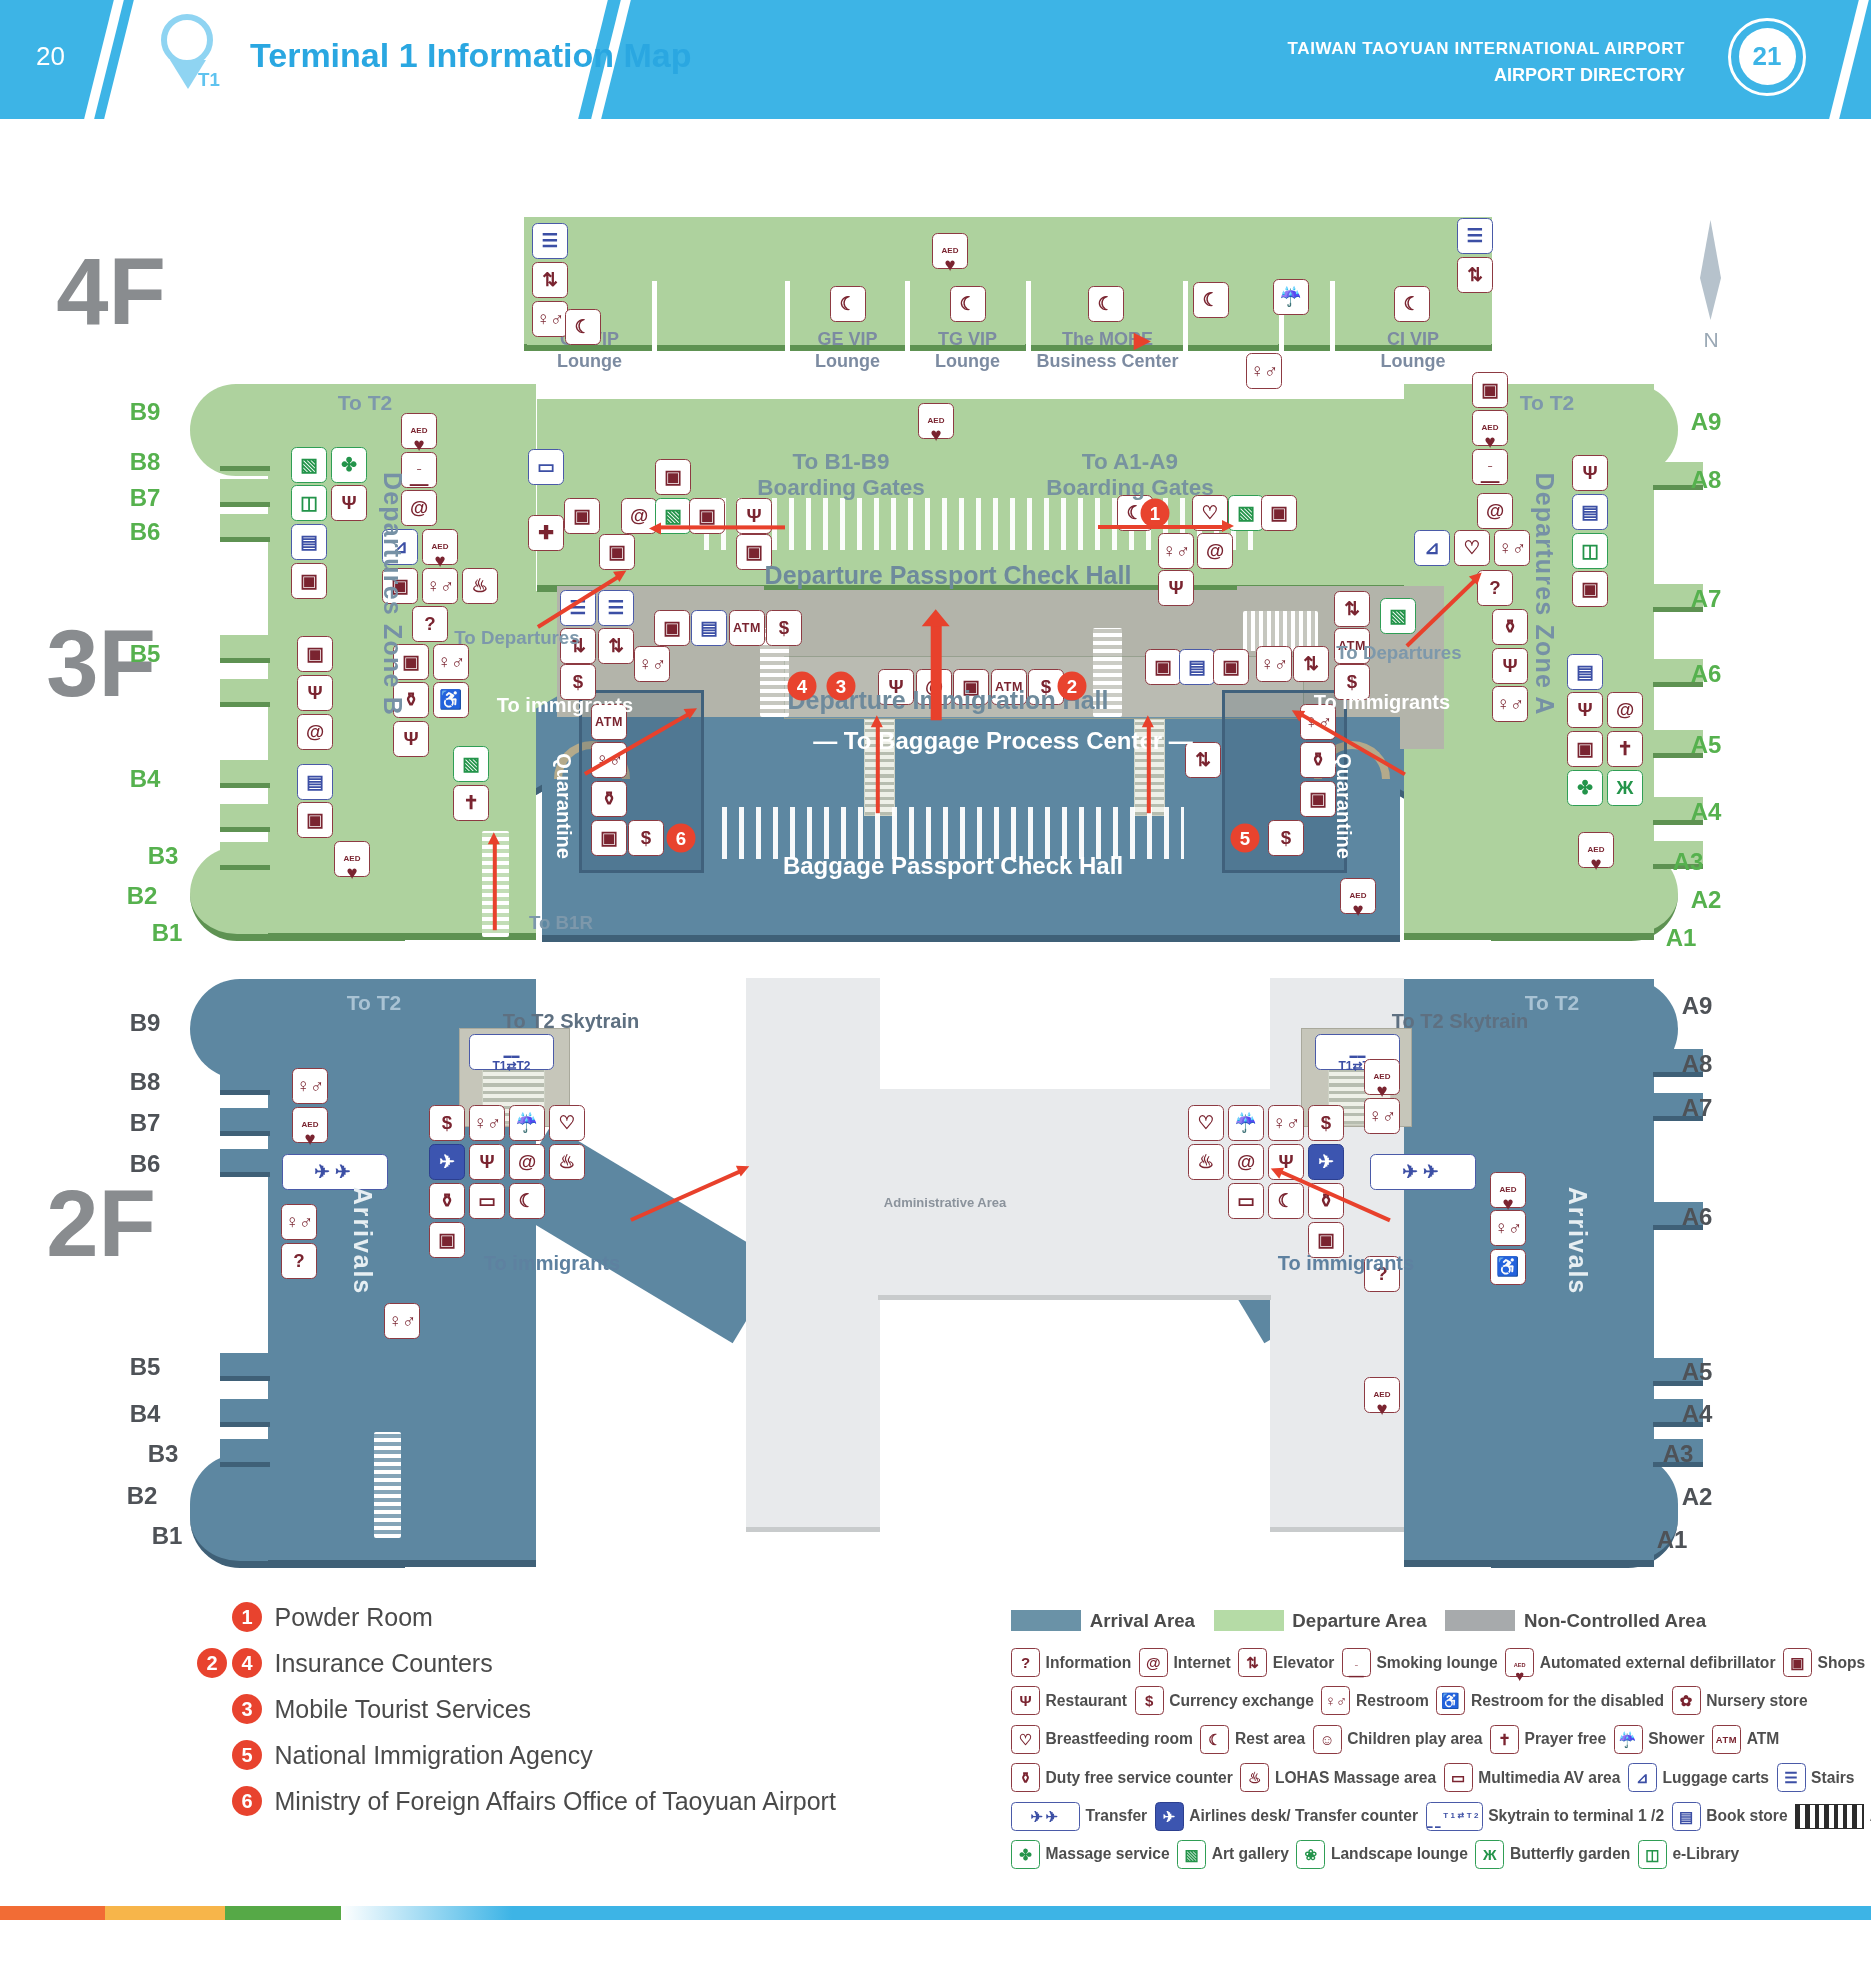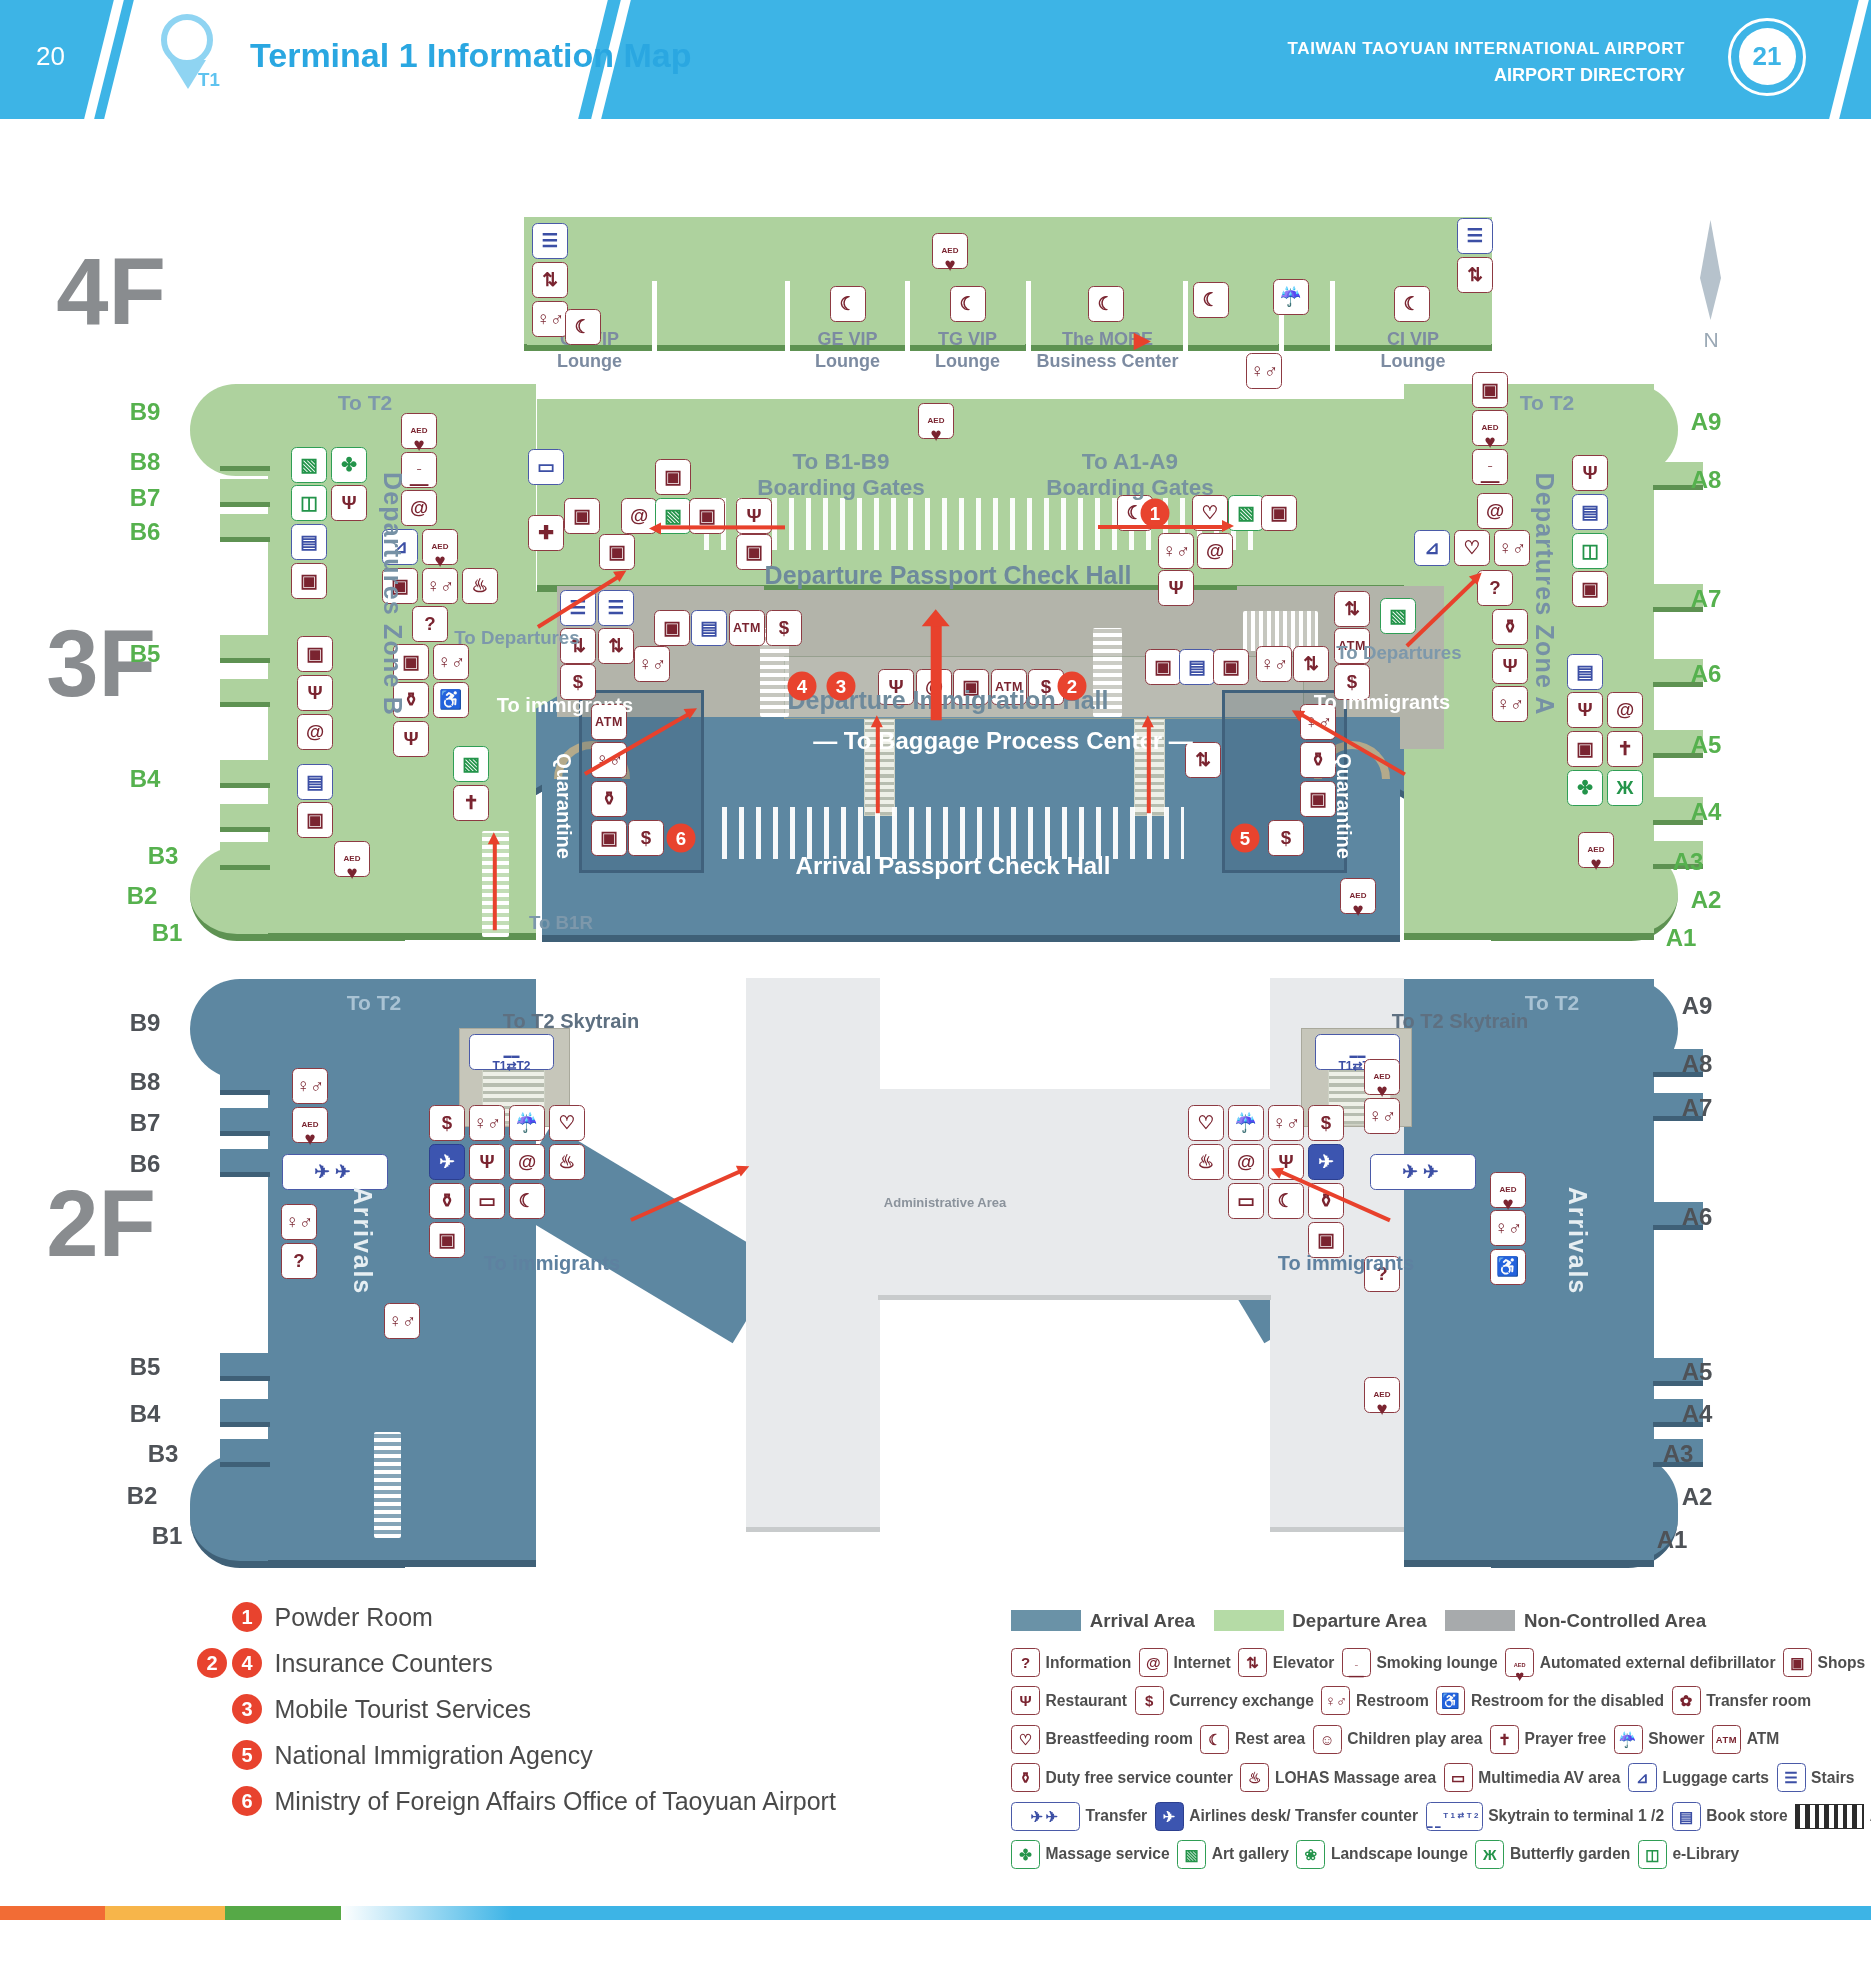"Arrival Passport Check Hall" div.mt { text: Arrival -> Baggage }
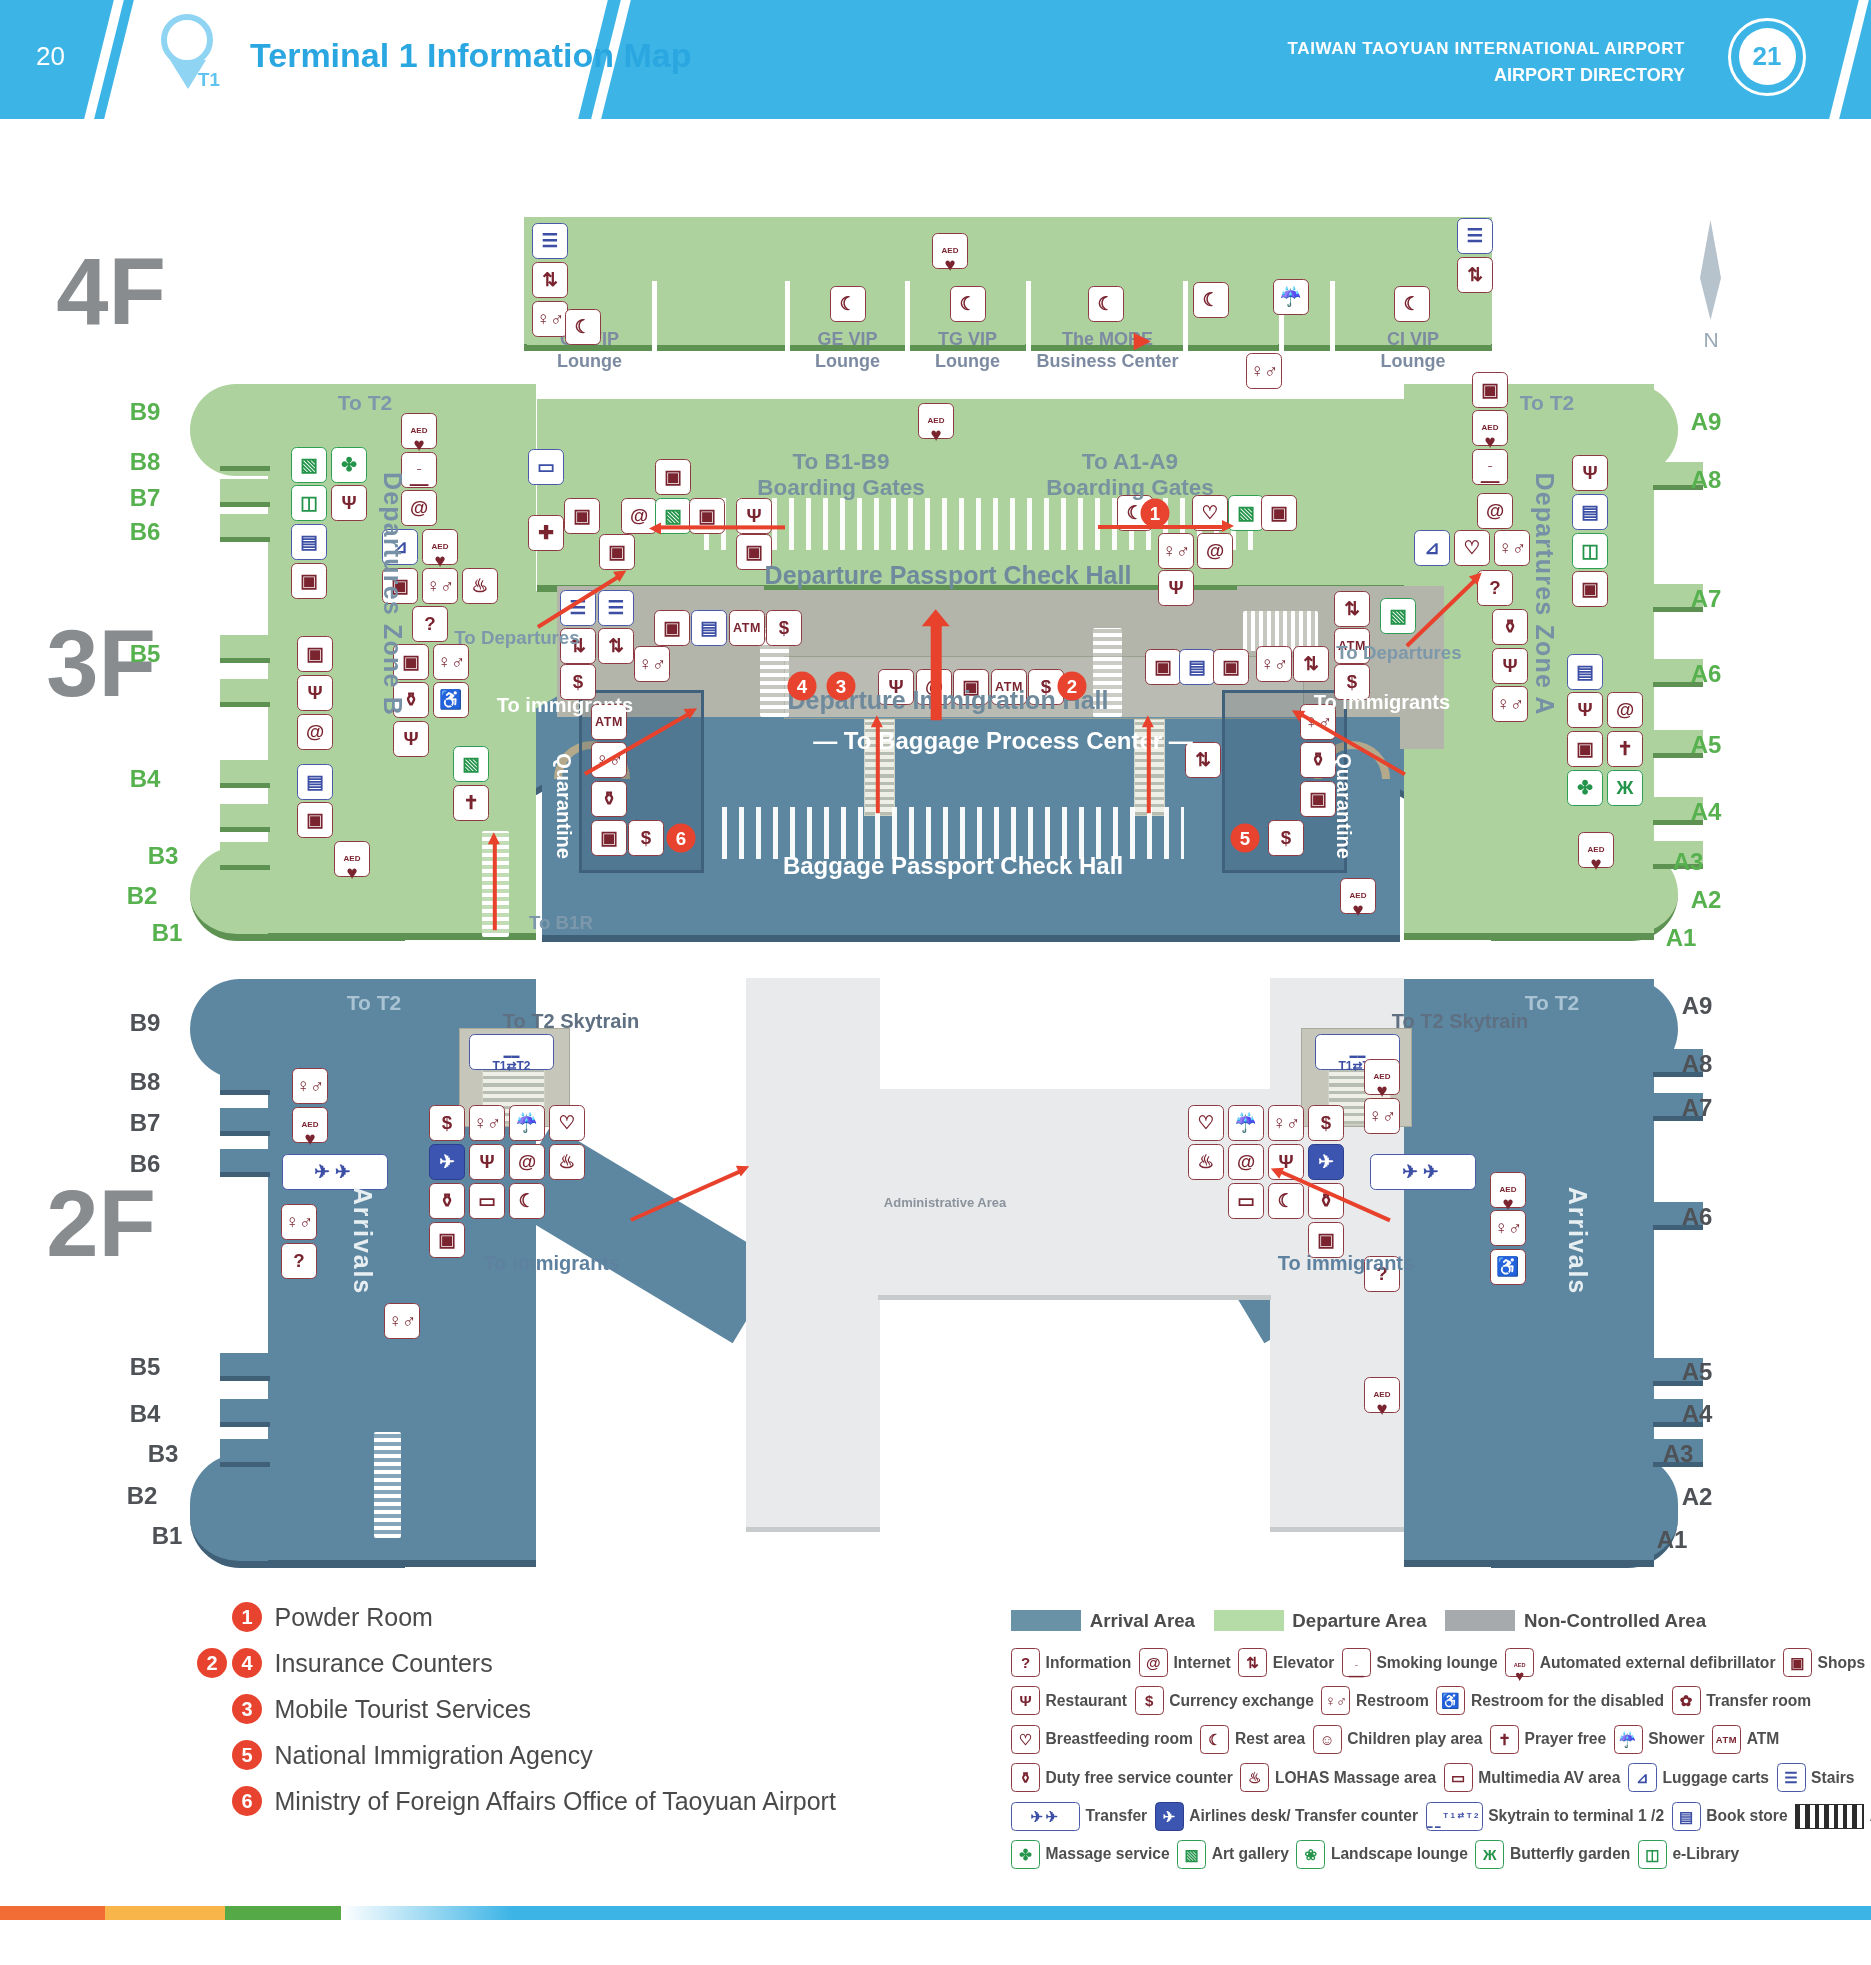"Transfer room" div.ltx { text: Transfer room -> Nursery store }
